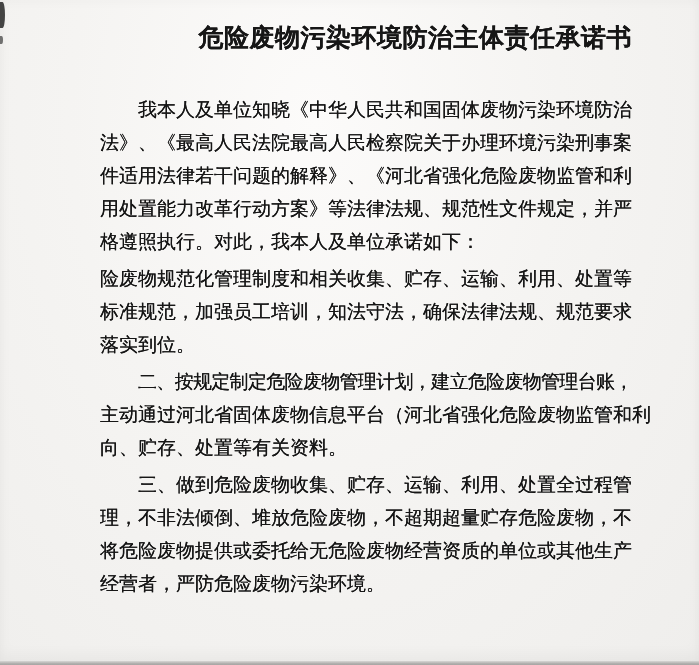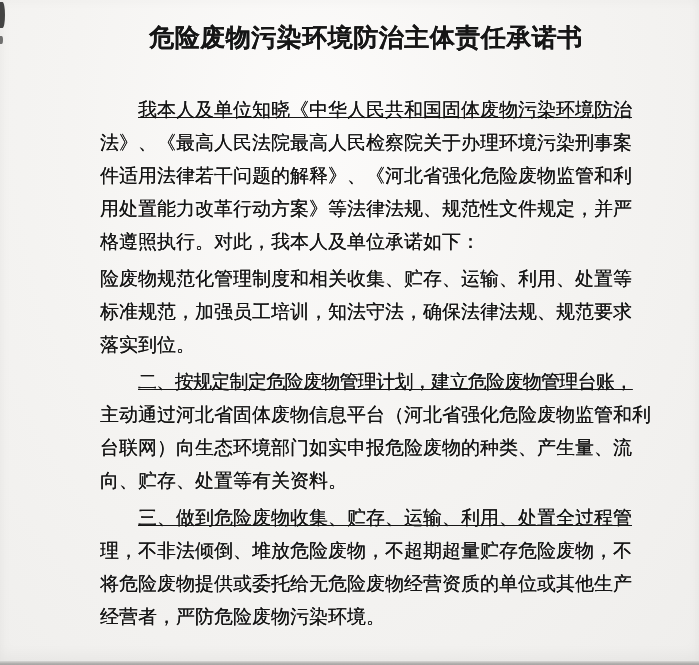"危险废物污染环境防治主体责任承诺书" .doc-title { text-align: center -> right }
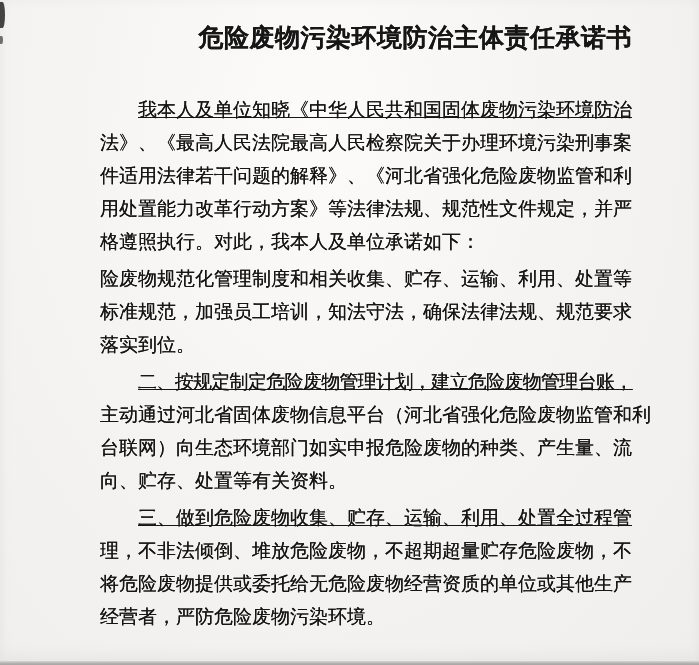"我本人及单位知晓《中华人民共和国固体废物污染环境防治" .text-line.first { text-decoration: underline -> none }
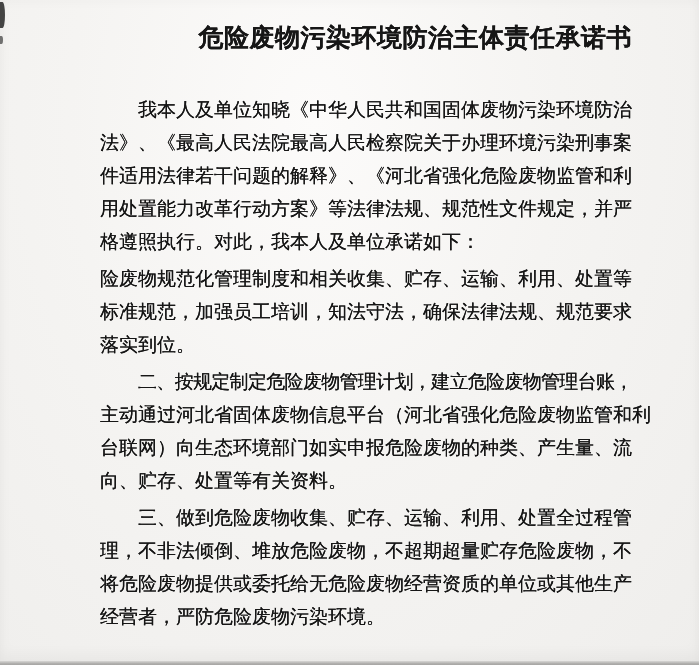"台联网）向生态环境部门如实申报危险废物的种类、产生量、流" div.text-line { html: <div>台联网）向生态环境部门如实申报危险废物的种类、产生量、流</div> -> none }
